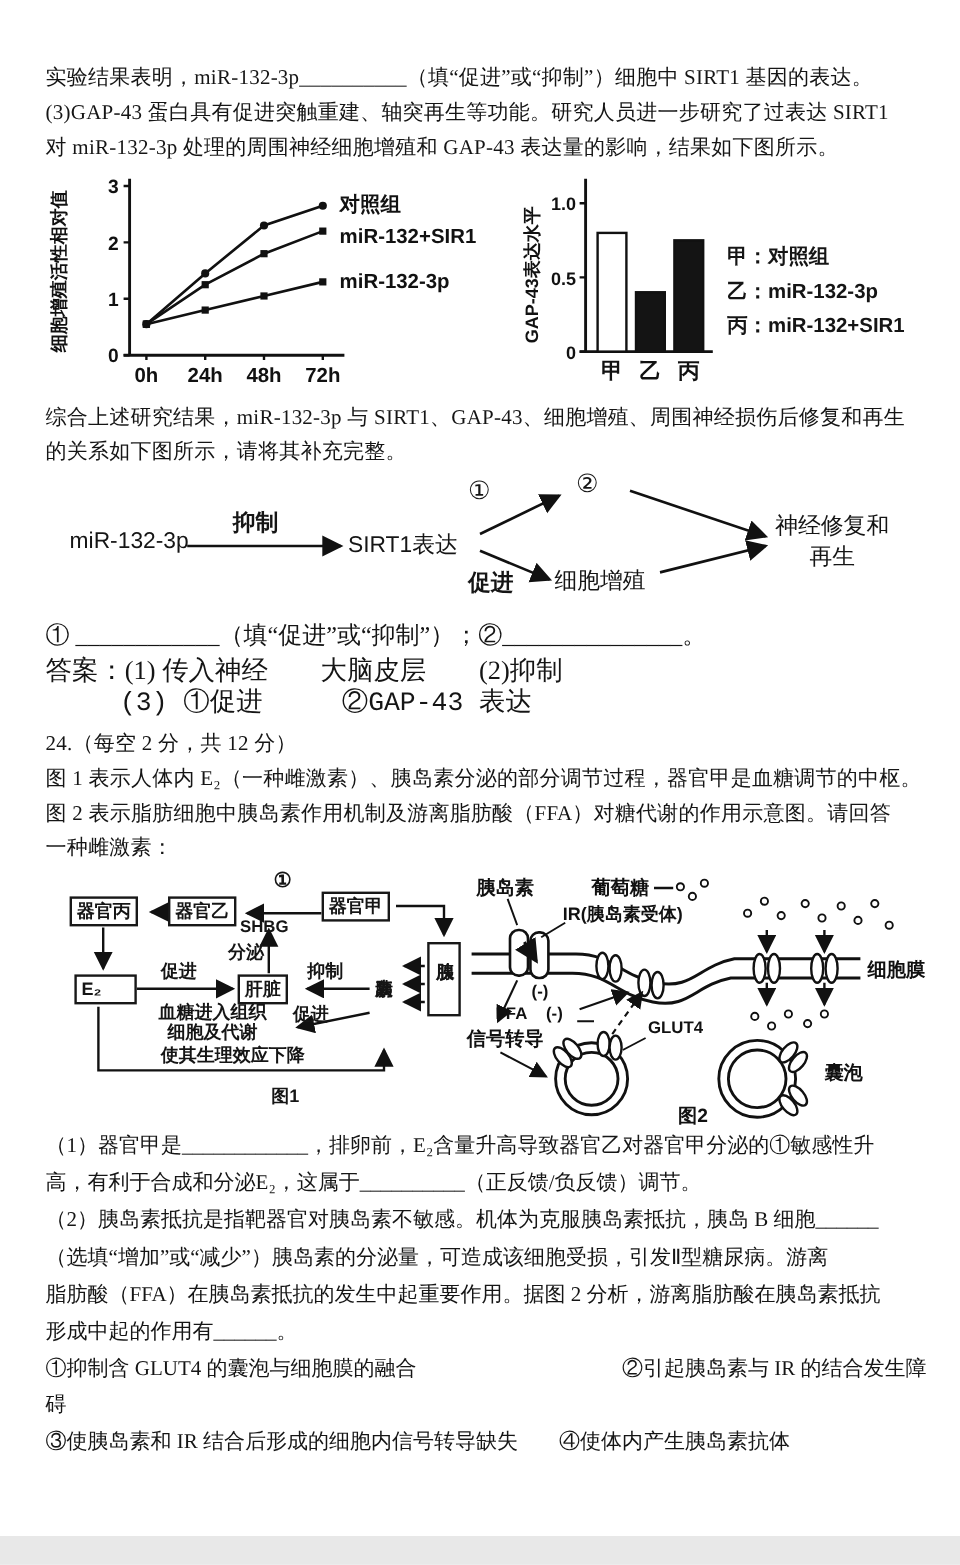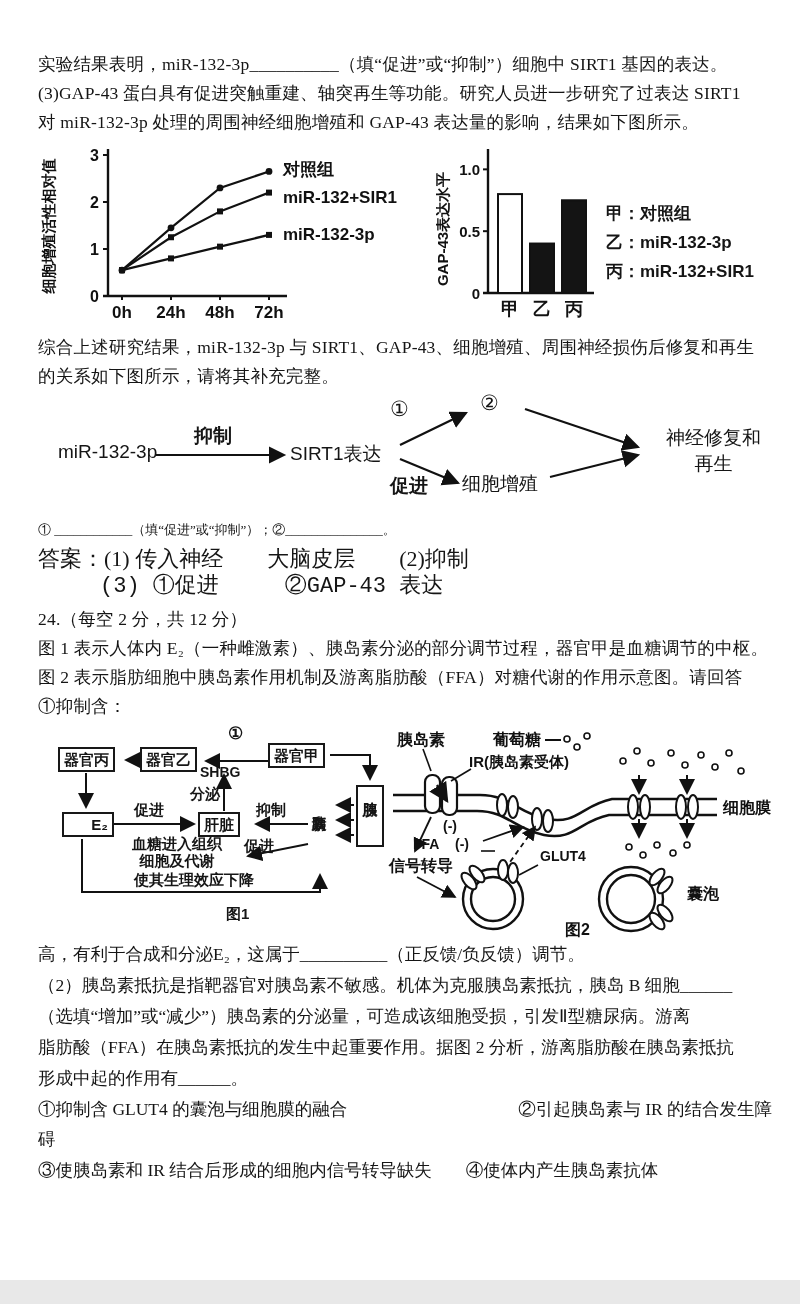"神经修复和" div.lbl { margin-left: 20px -> none }
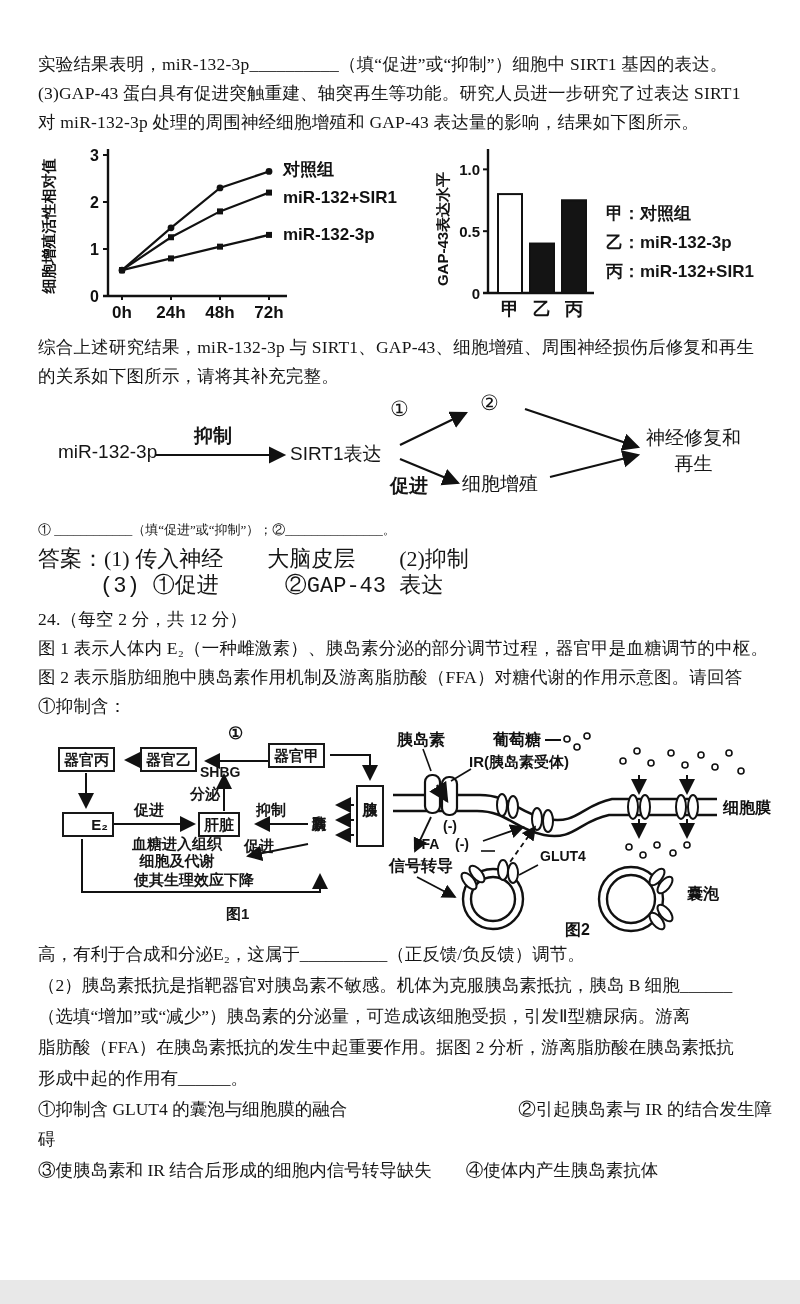"① ____________（填“促进”或“抑制”）；②_______________。" .fill-line { font-size: 13px -> 20px }
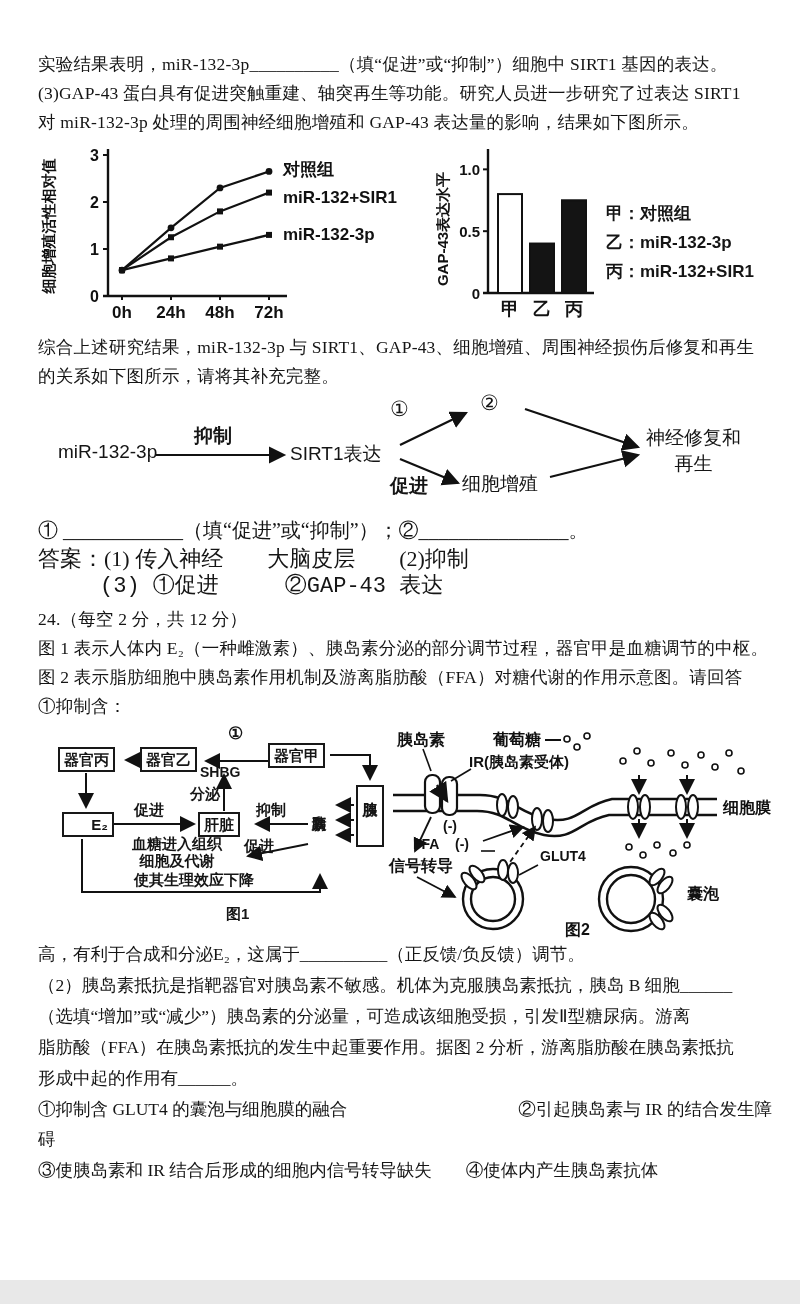"①抑制含：" div { text: ①抑制含 -> 一种雌激素 }
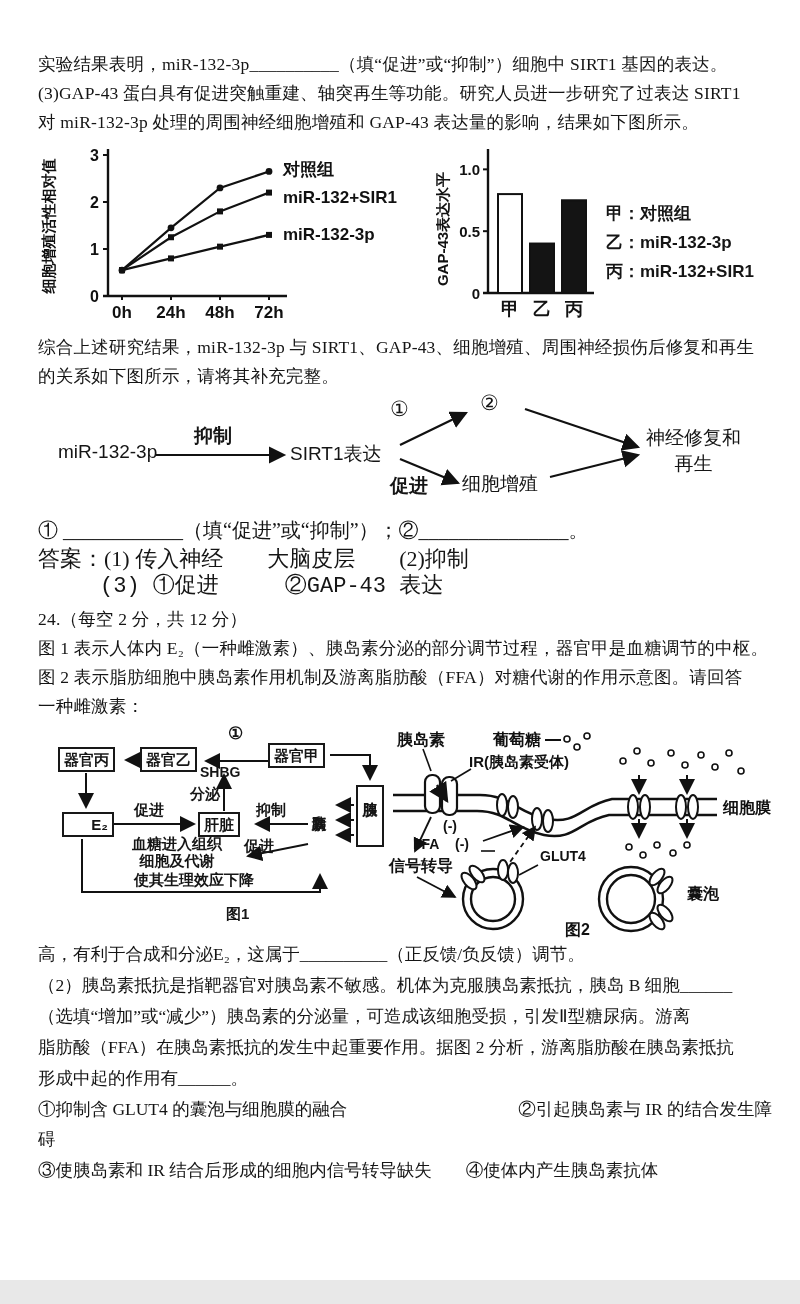"E₂" div.box { text-align: right -> left }
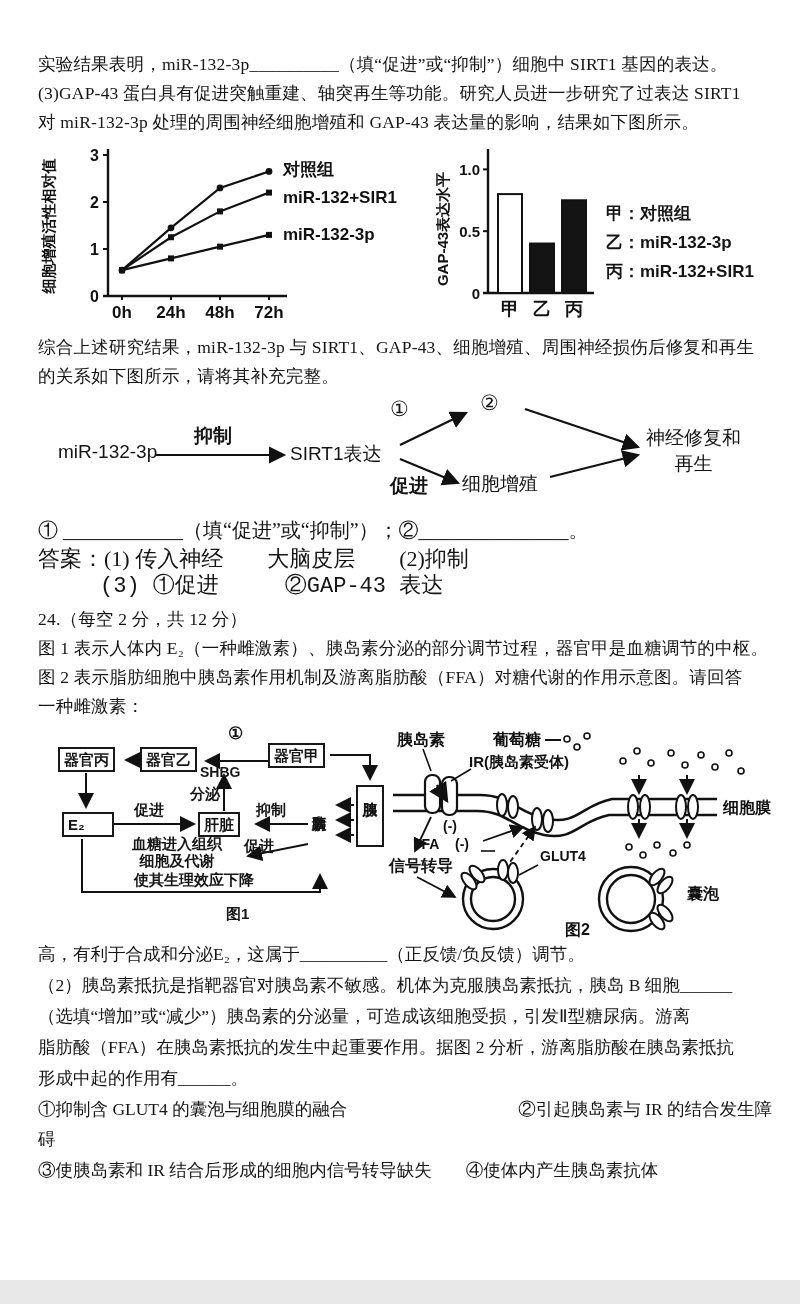"（1）器官甲是____________，排卵前，E₂含量升高导致器官乙对器官甲分" div { html: none -> <div>（1）器官甲是____________，排卵前，E₂含量升高导致器官乙对器官甲分泌的①敏感性升</div> }
